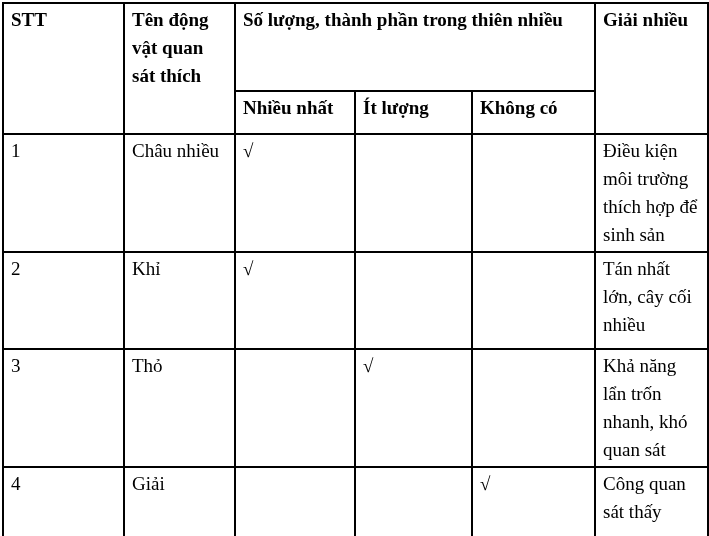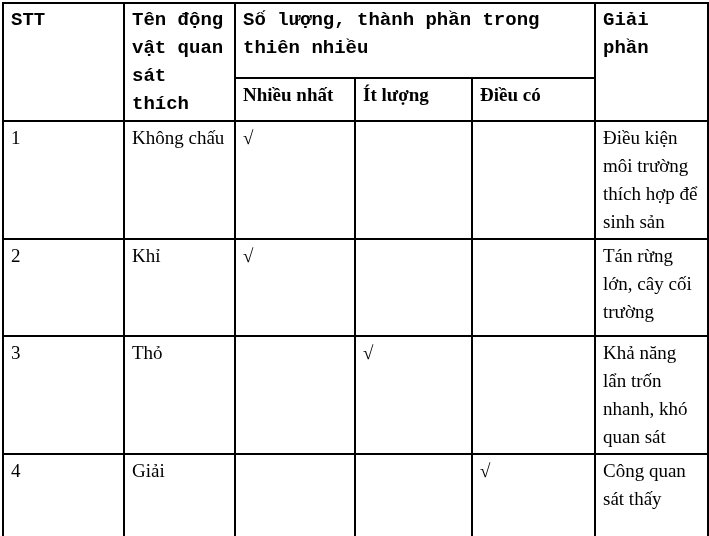"STT" tr.hrow-a { font-family: Liberation Mono, monospace -> none; height: 74px -> 88px }
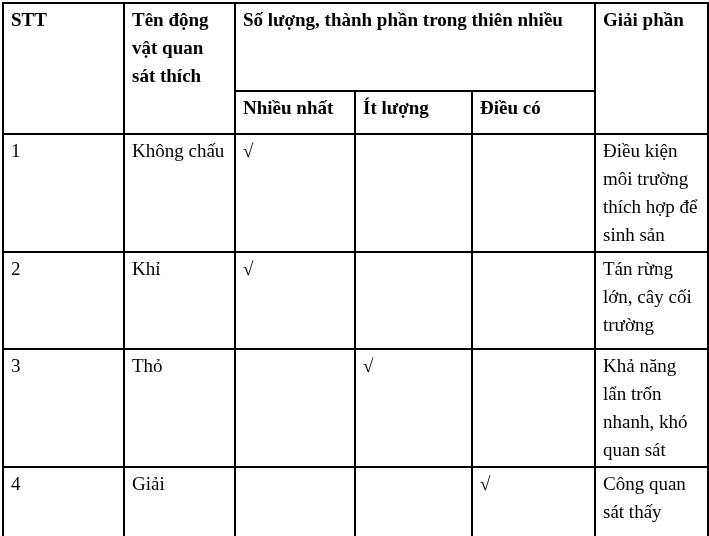"Giải phần" th { text: phần -> nhiều }
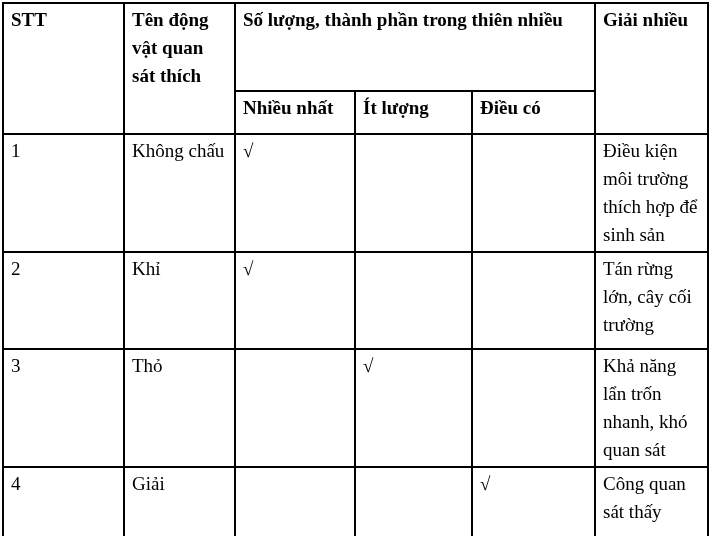"Điều có" th { text: Điều -> Không }
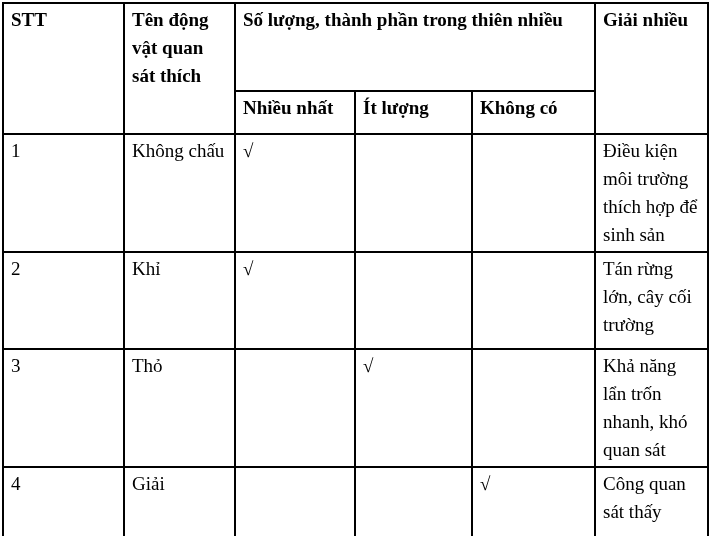"Không chấu" td { text: Không chấu -> Châu nhiều }
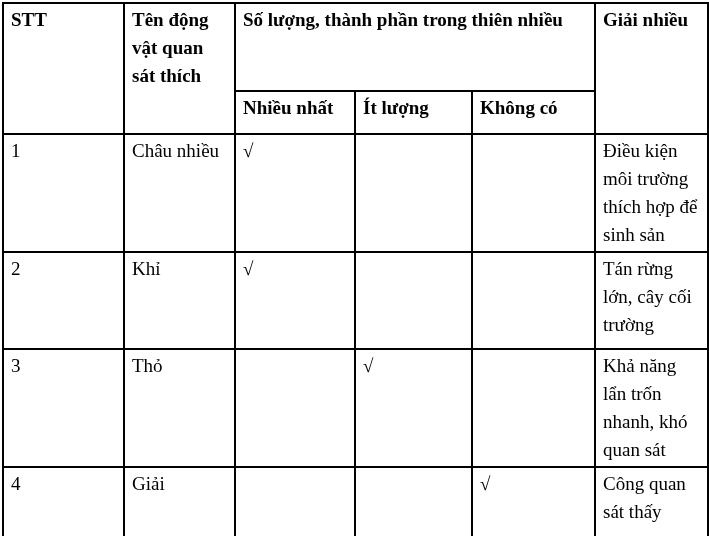"Tán rừng lớn, cây cối" td { text: rừng lớn, cây cối trường -> nhất lớn, cây cối nhiều }
